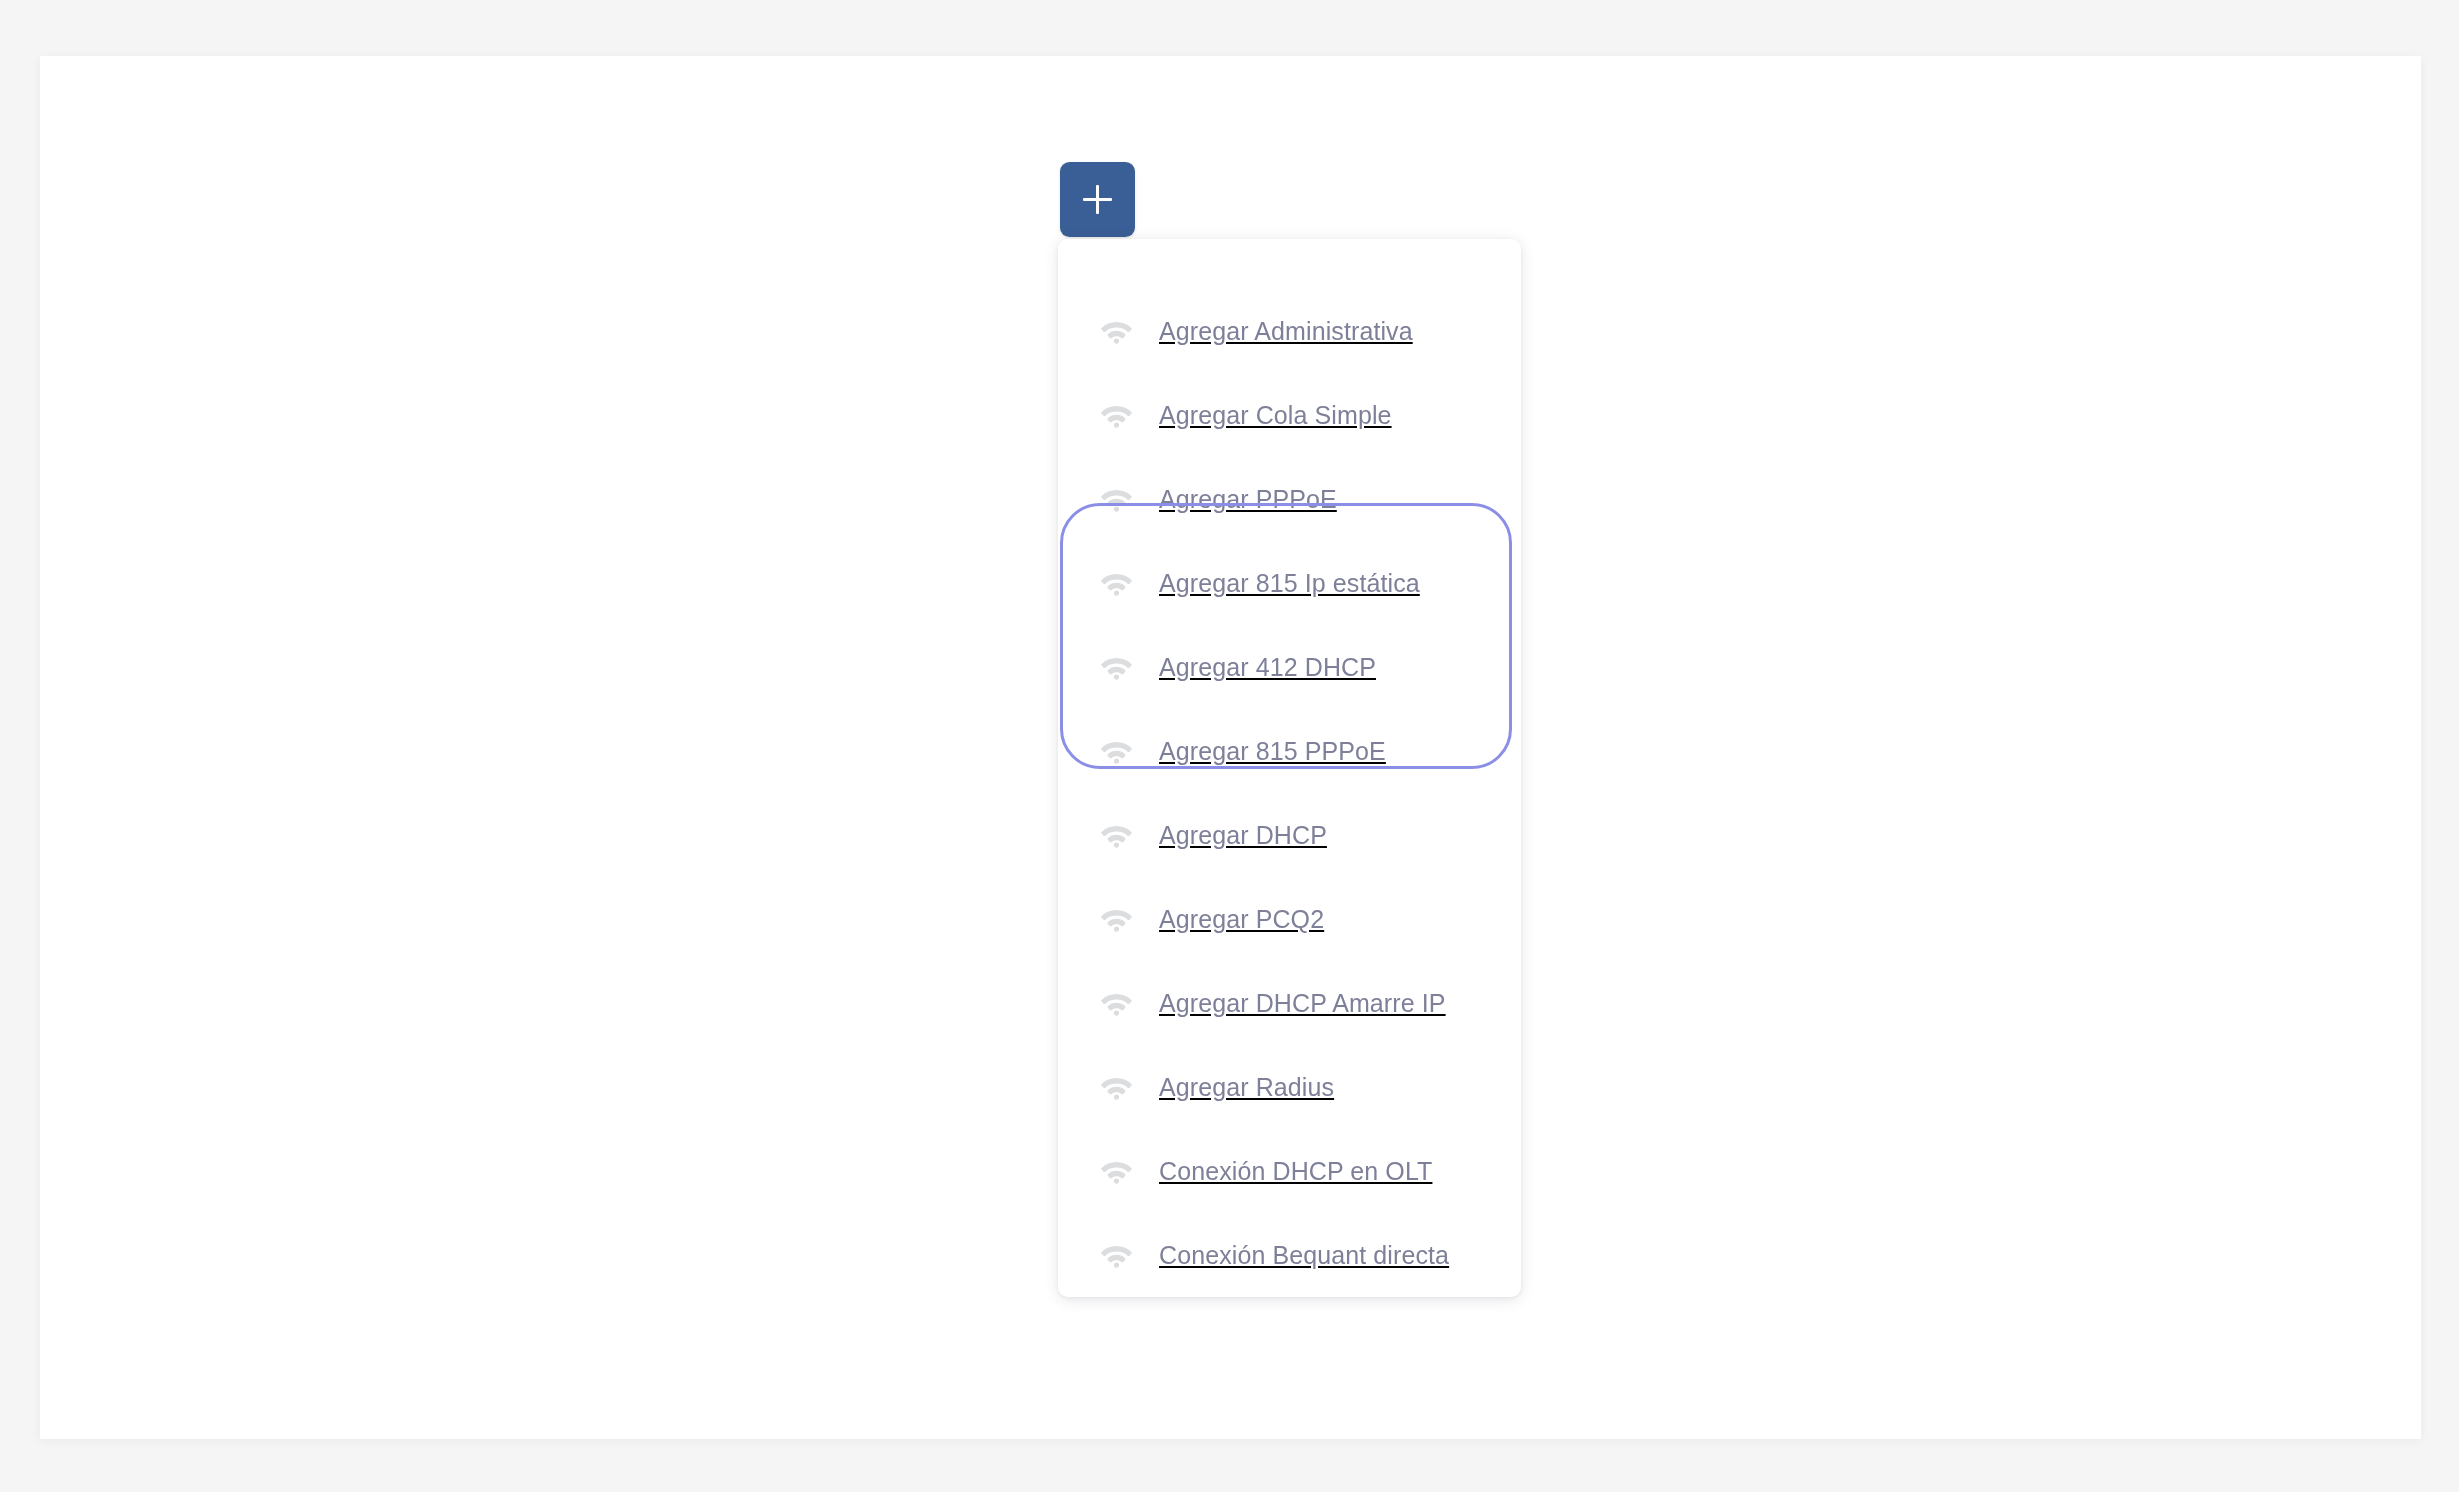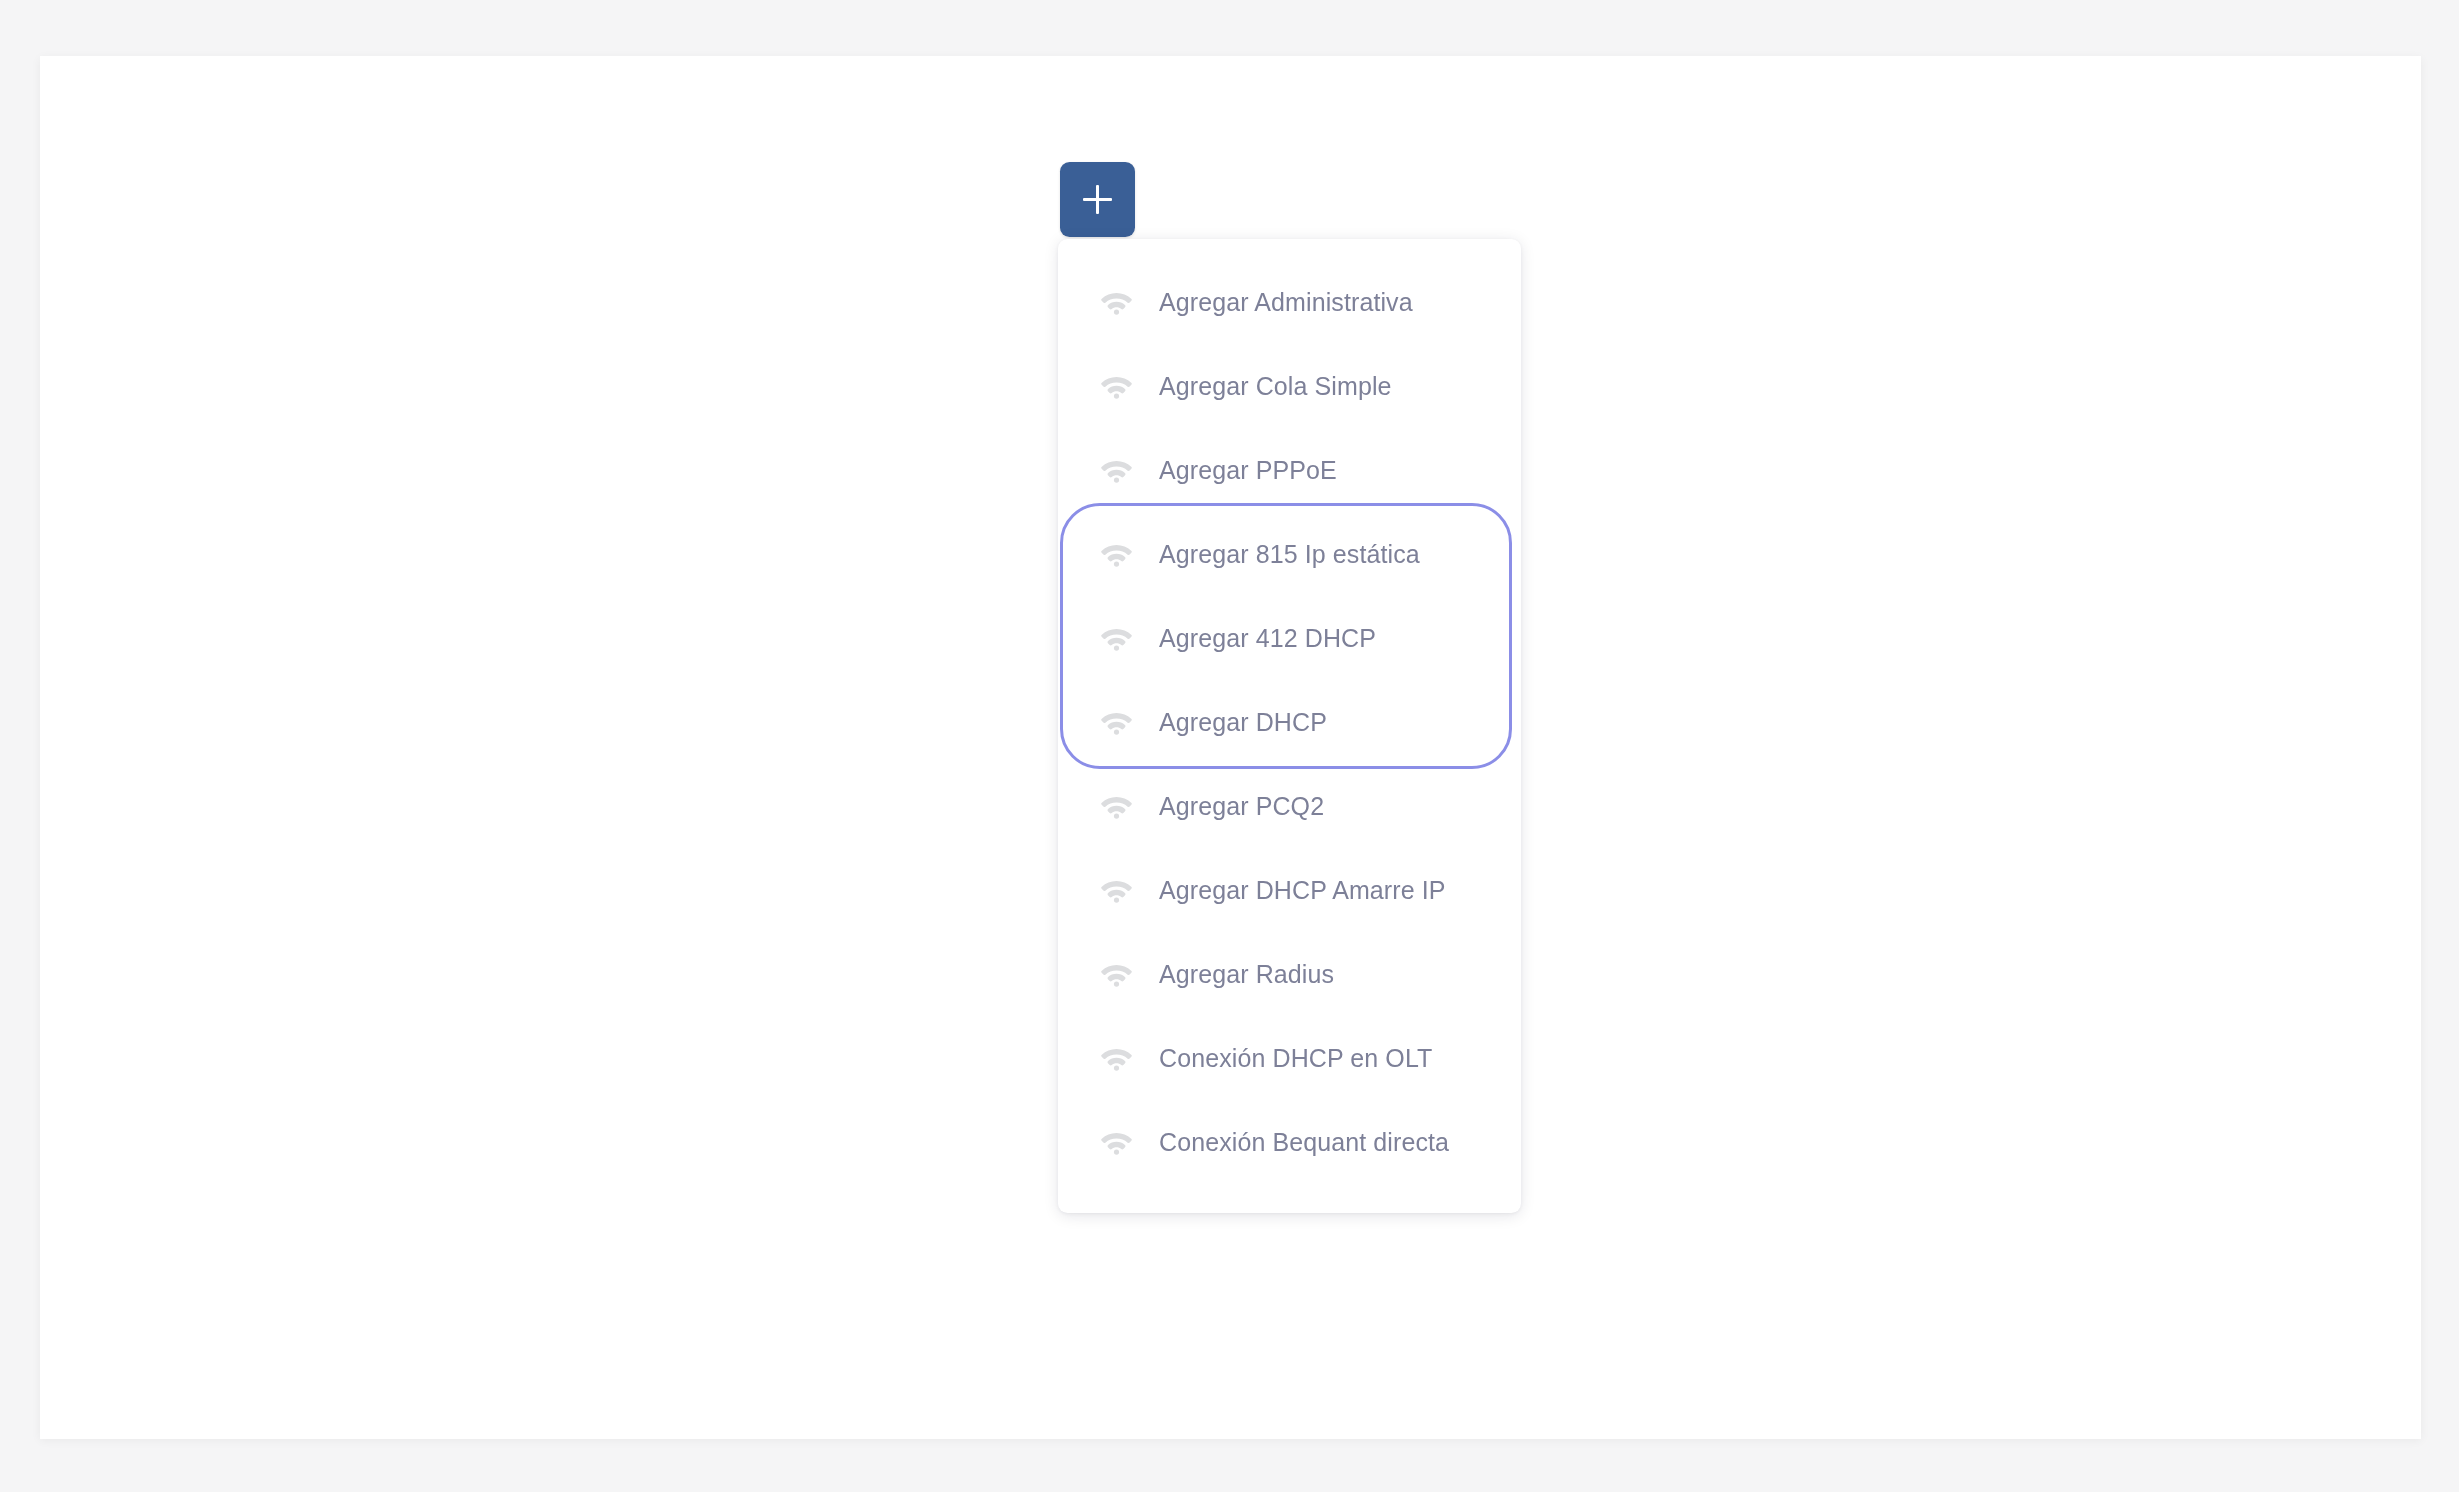"Agregar Administrativa" .menu-item { align-items: center -> flex-end; text-decoration: none -> underline }
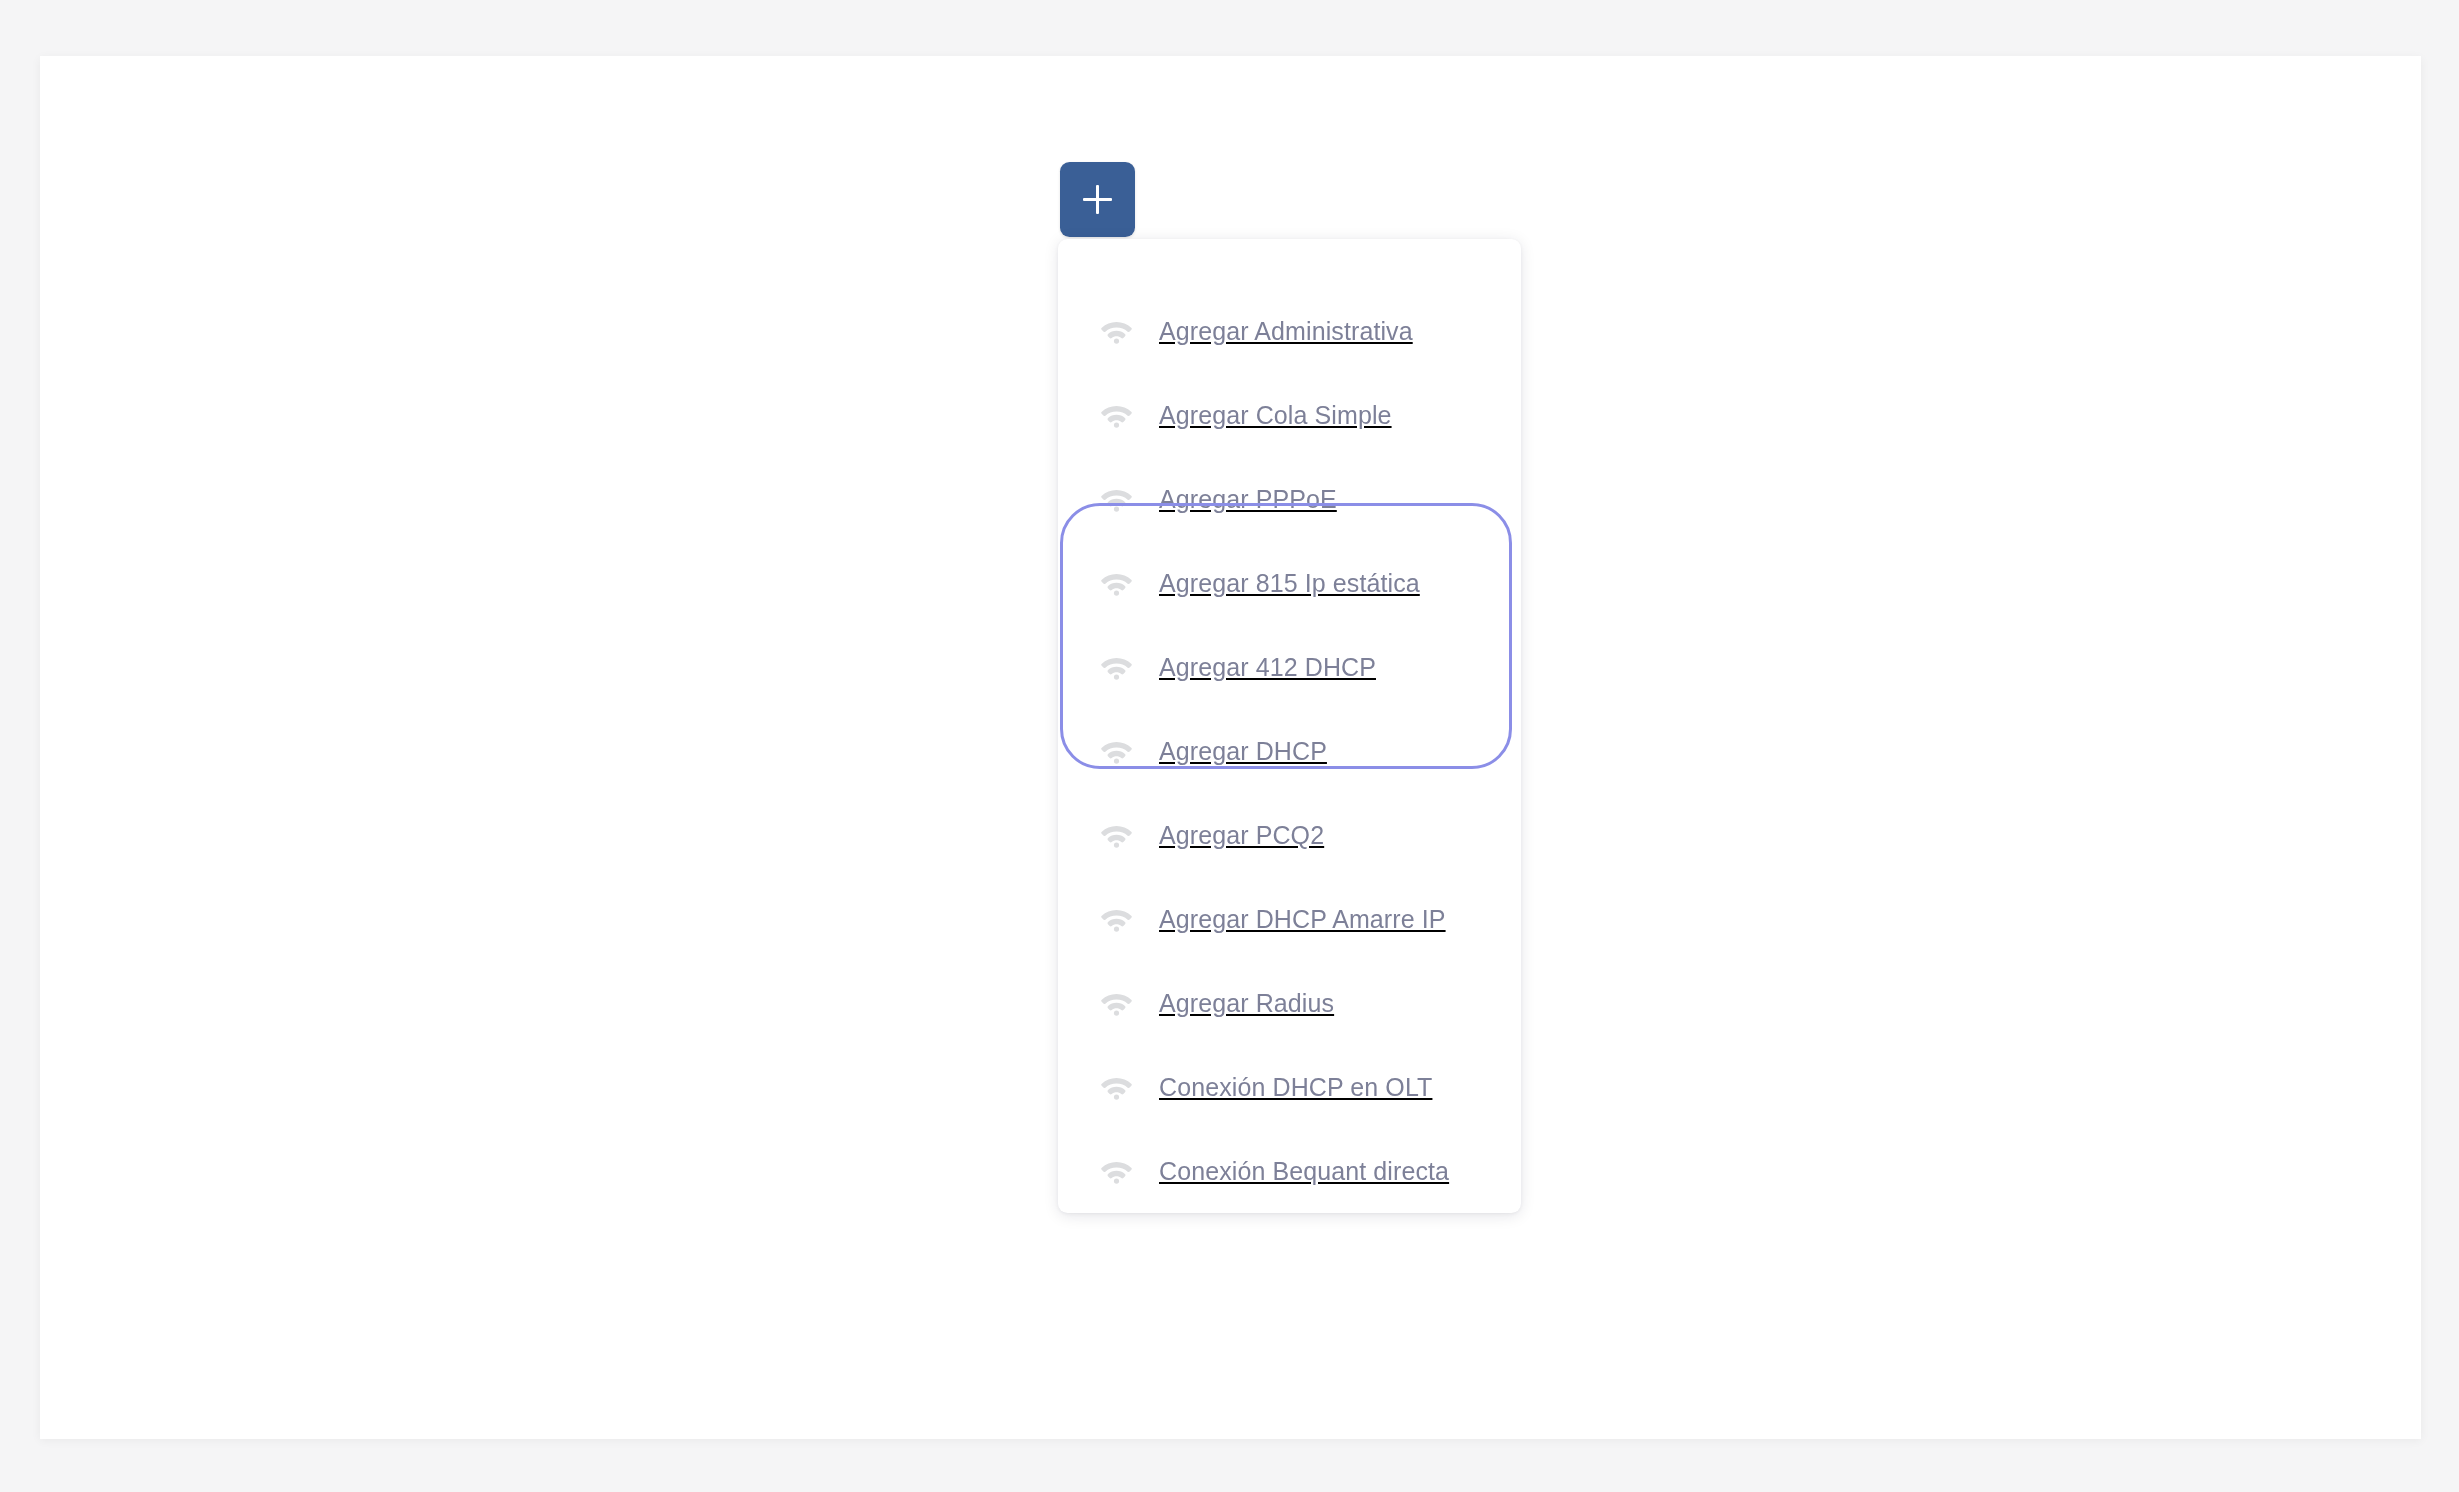"Agregar 815 PPPoE" li.menu-item { html: none -> <li> <span> <svg> <path></path> <path></path> <circle></circle> </svg> </span> <span>Agregar 815 PPPoE</span> </li> }
